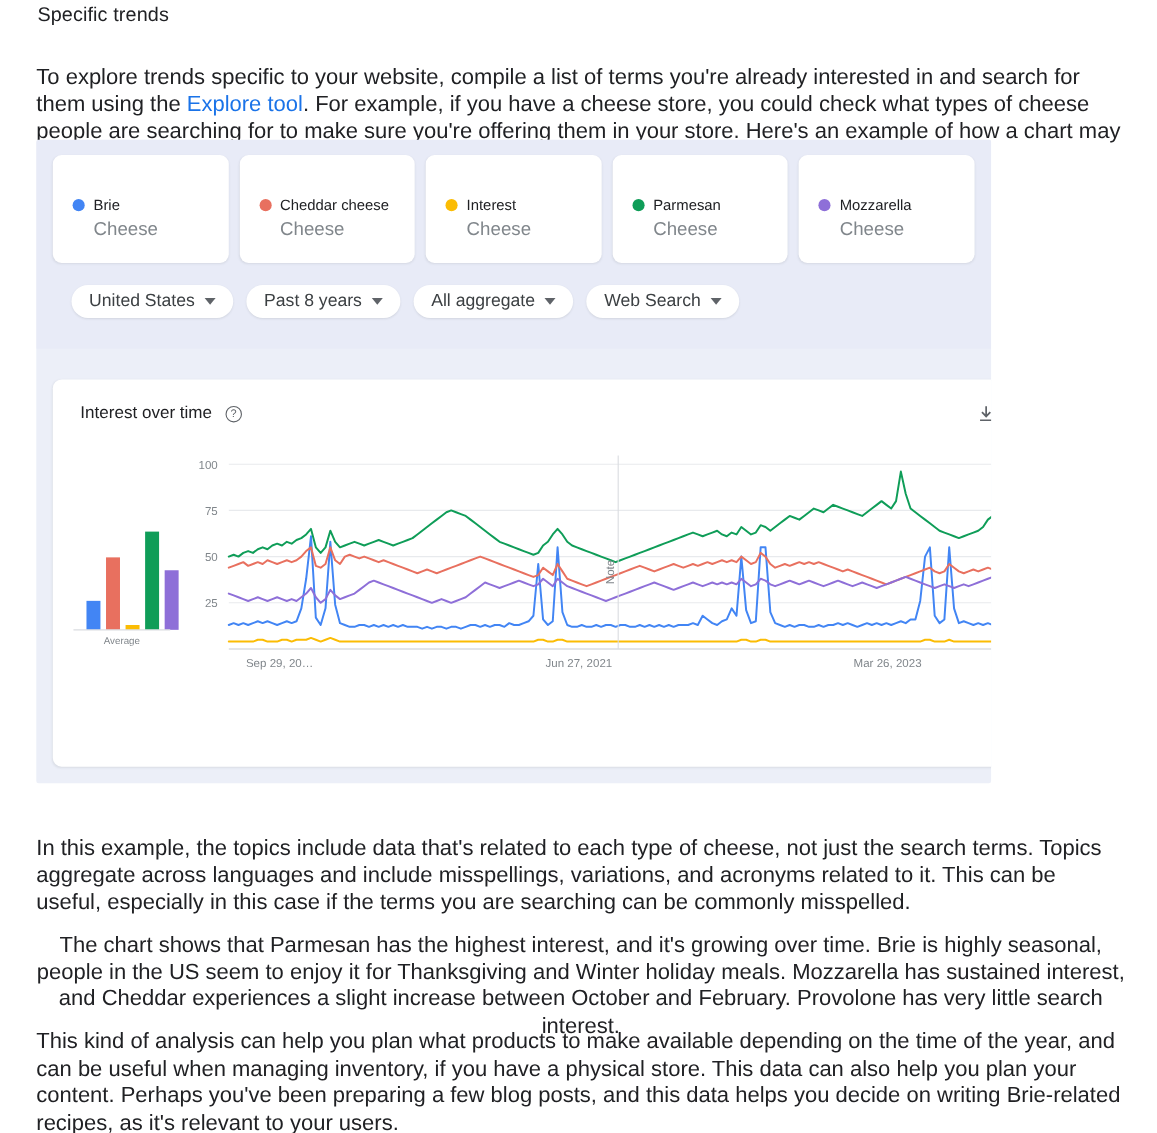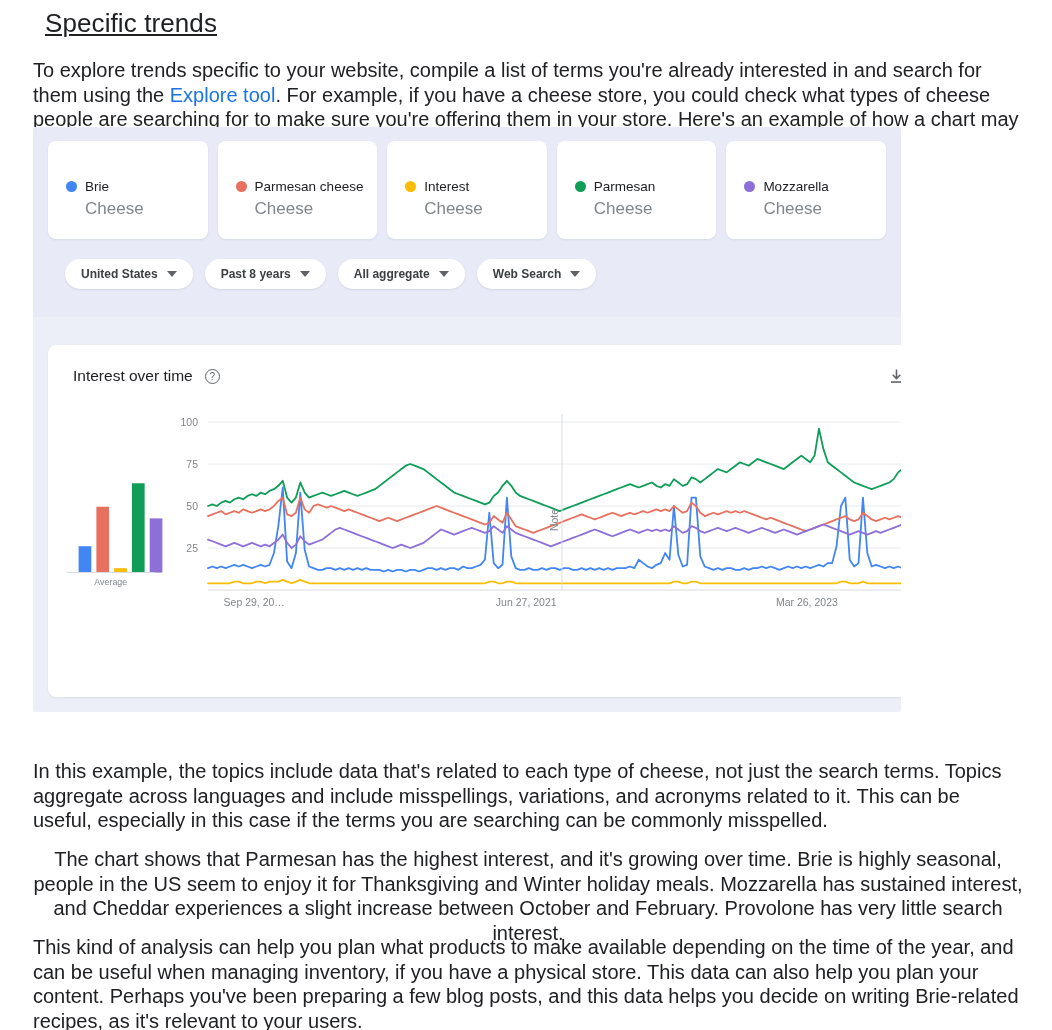"Specific trends" .doc-heading { font-size: 26px -> 18px; left: 45px -> 34px; text-decoration: underline -> none }
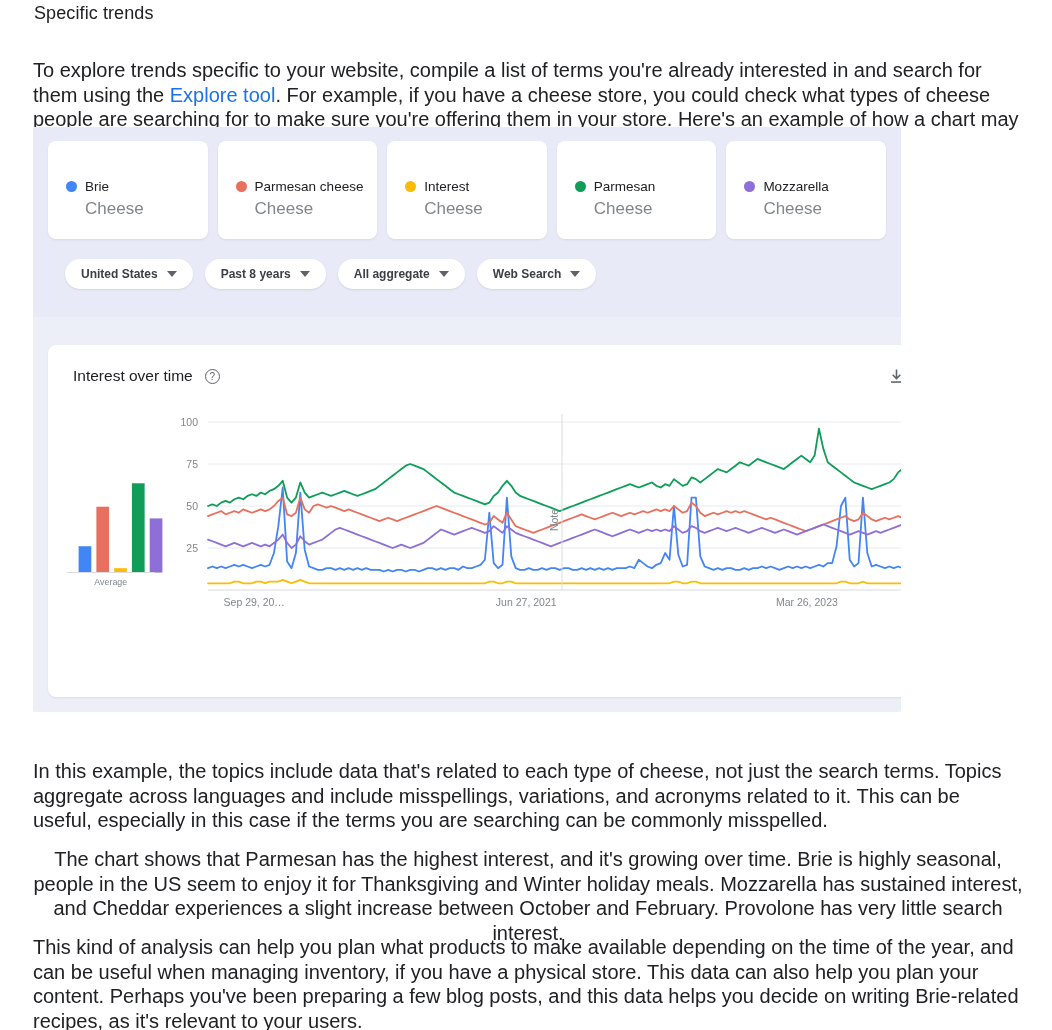"Parmesan cheese" span.term-name { text: Parmesan -> Cheddar }
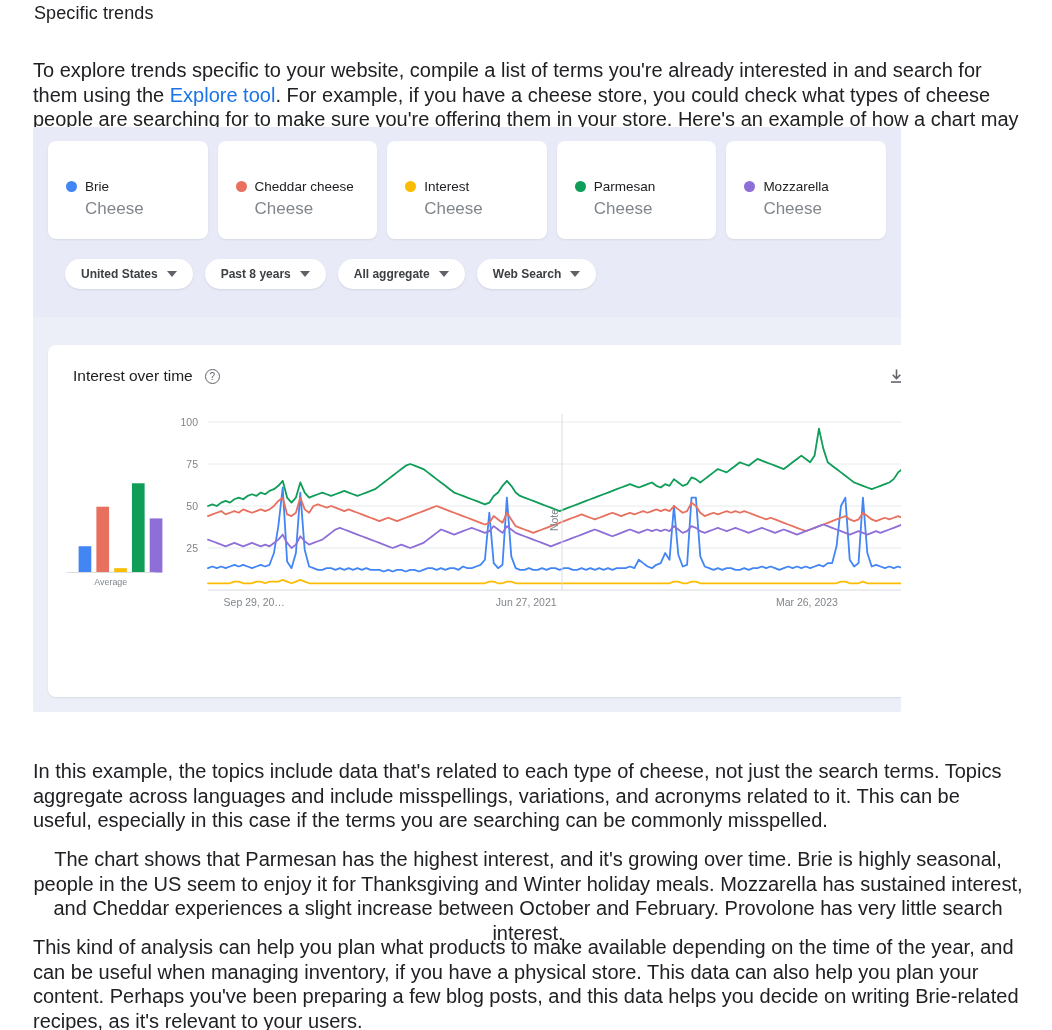"United States" .filter-chip { font-size: 12px -> 16px; font-weight: bold -> none }
